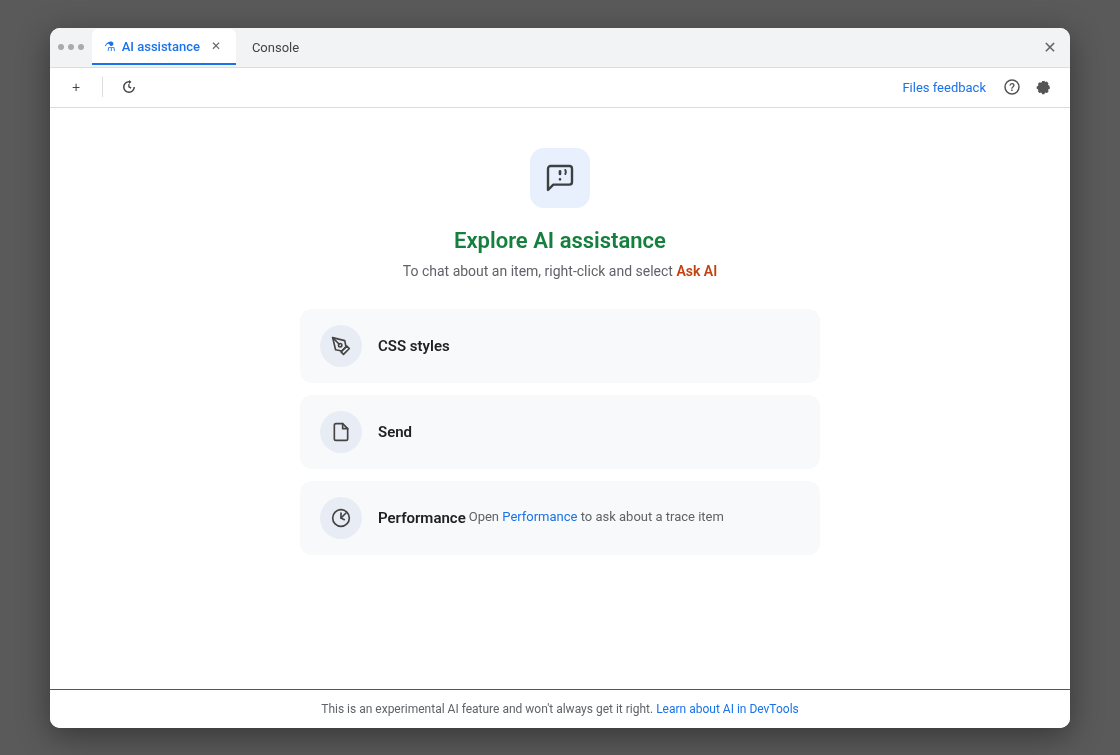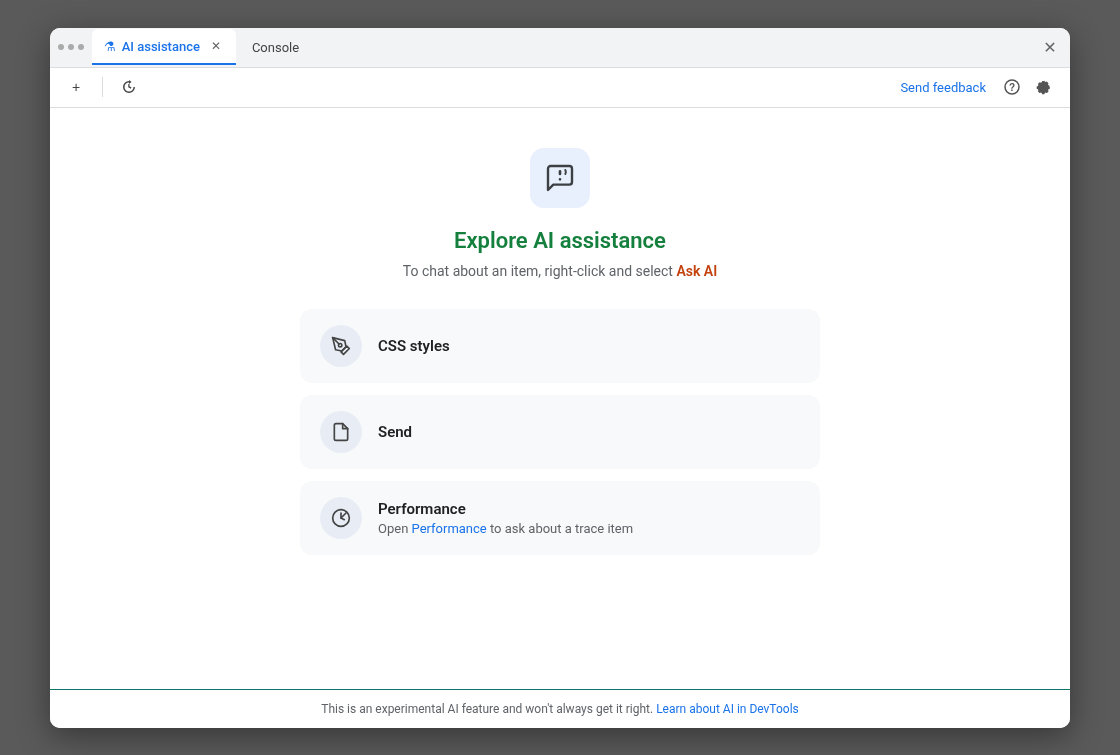"Send feedback" a.send-feedback-link { text: Send -> Files }
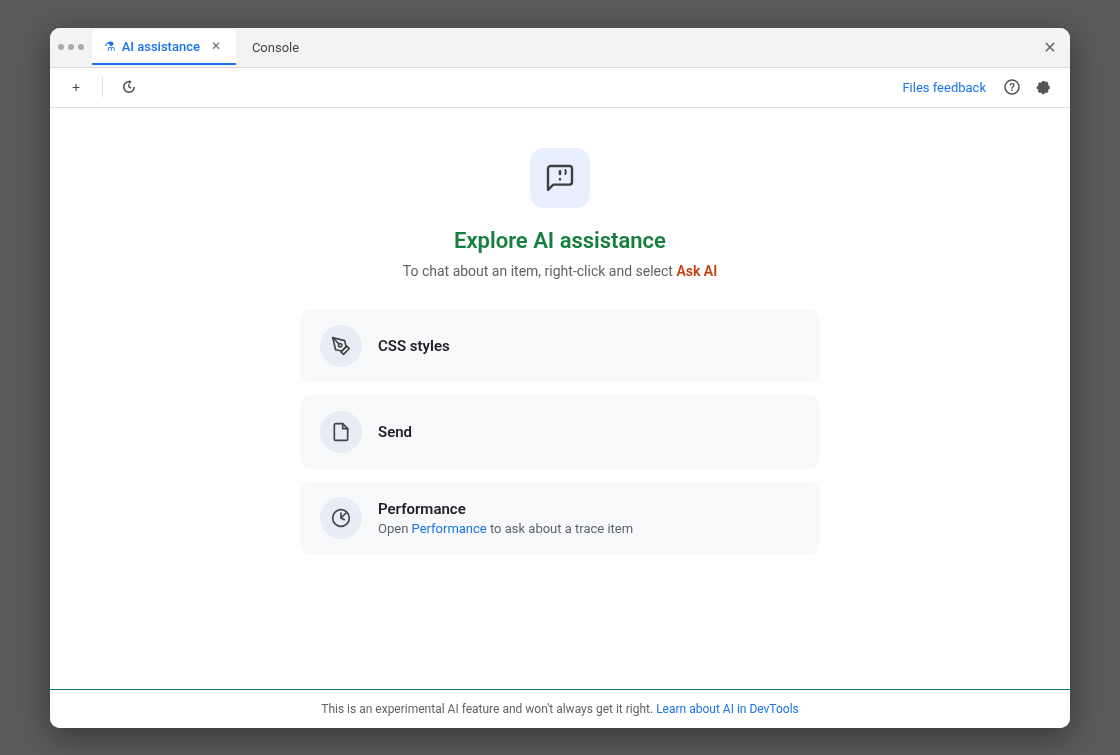"CSS styles" .feature-card-content { flex-direction: column -> row }
